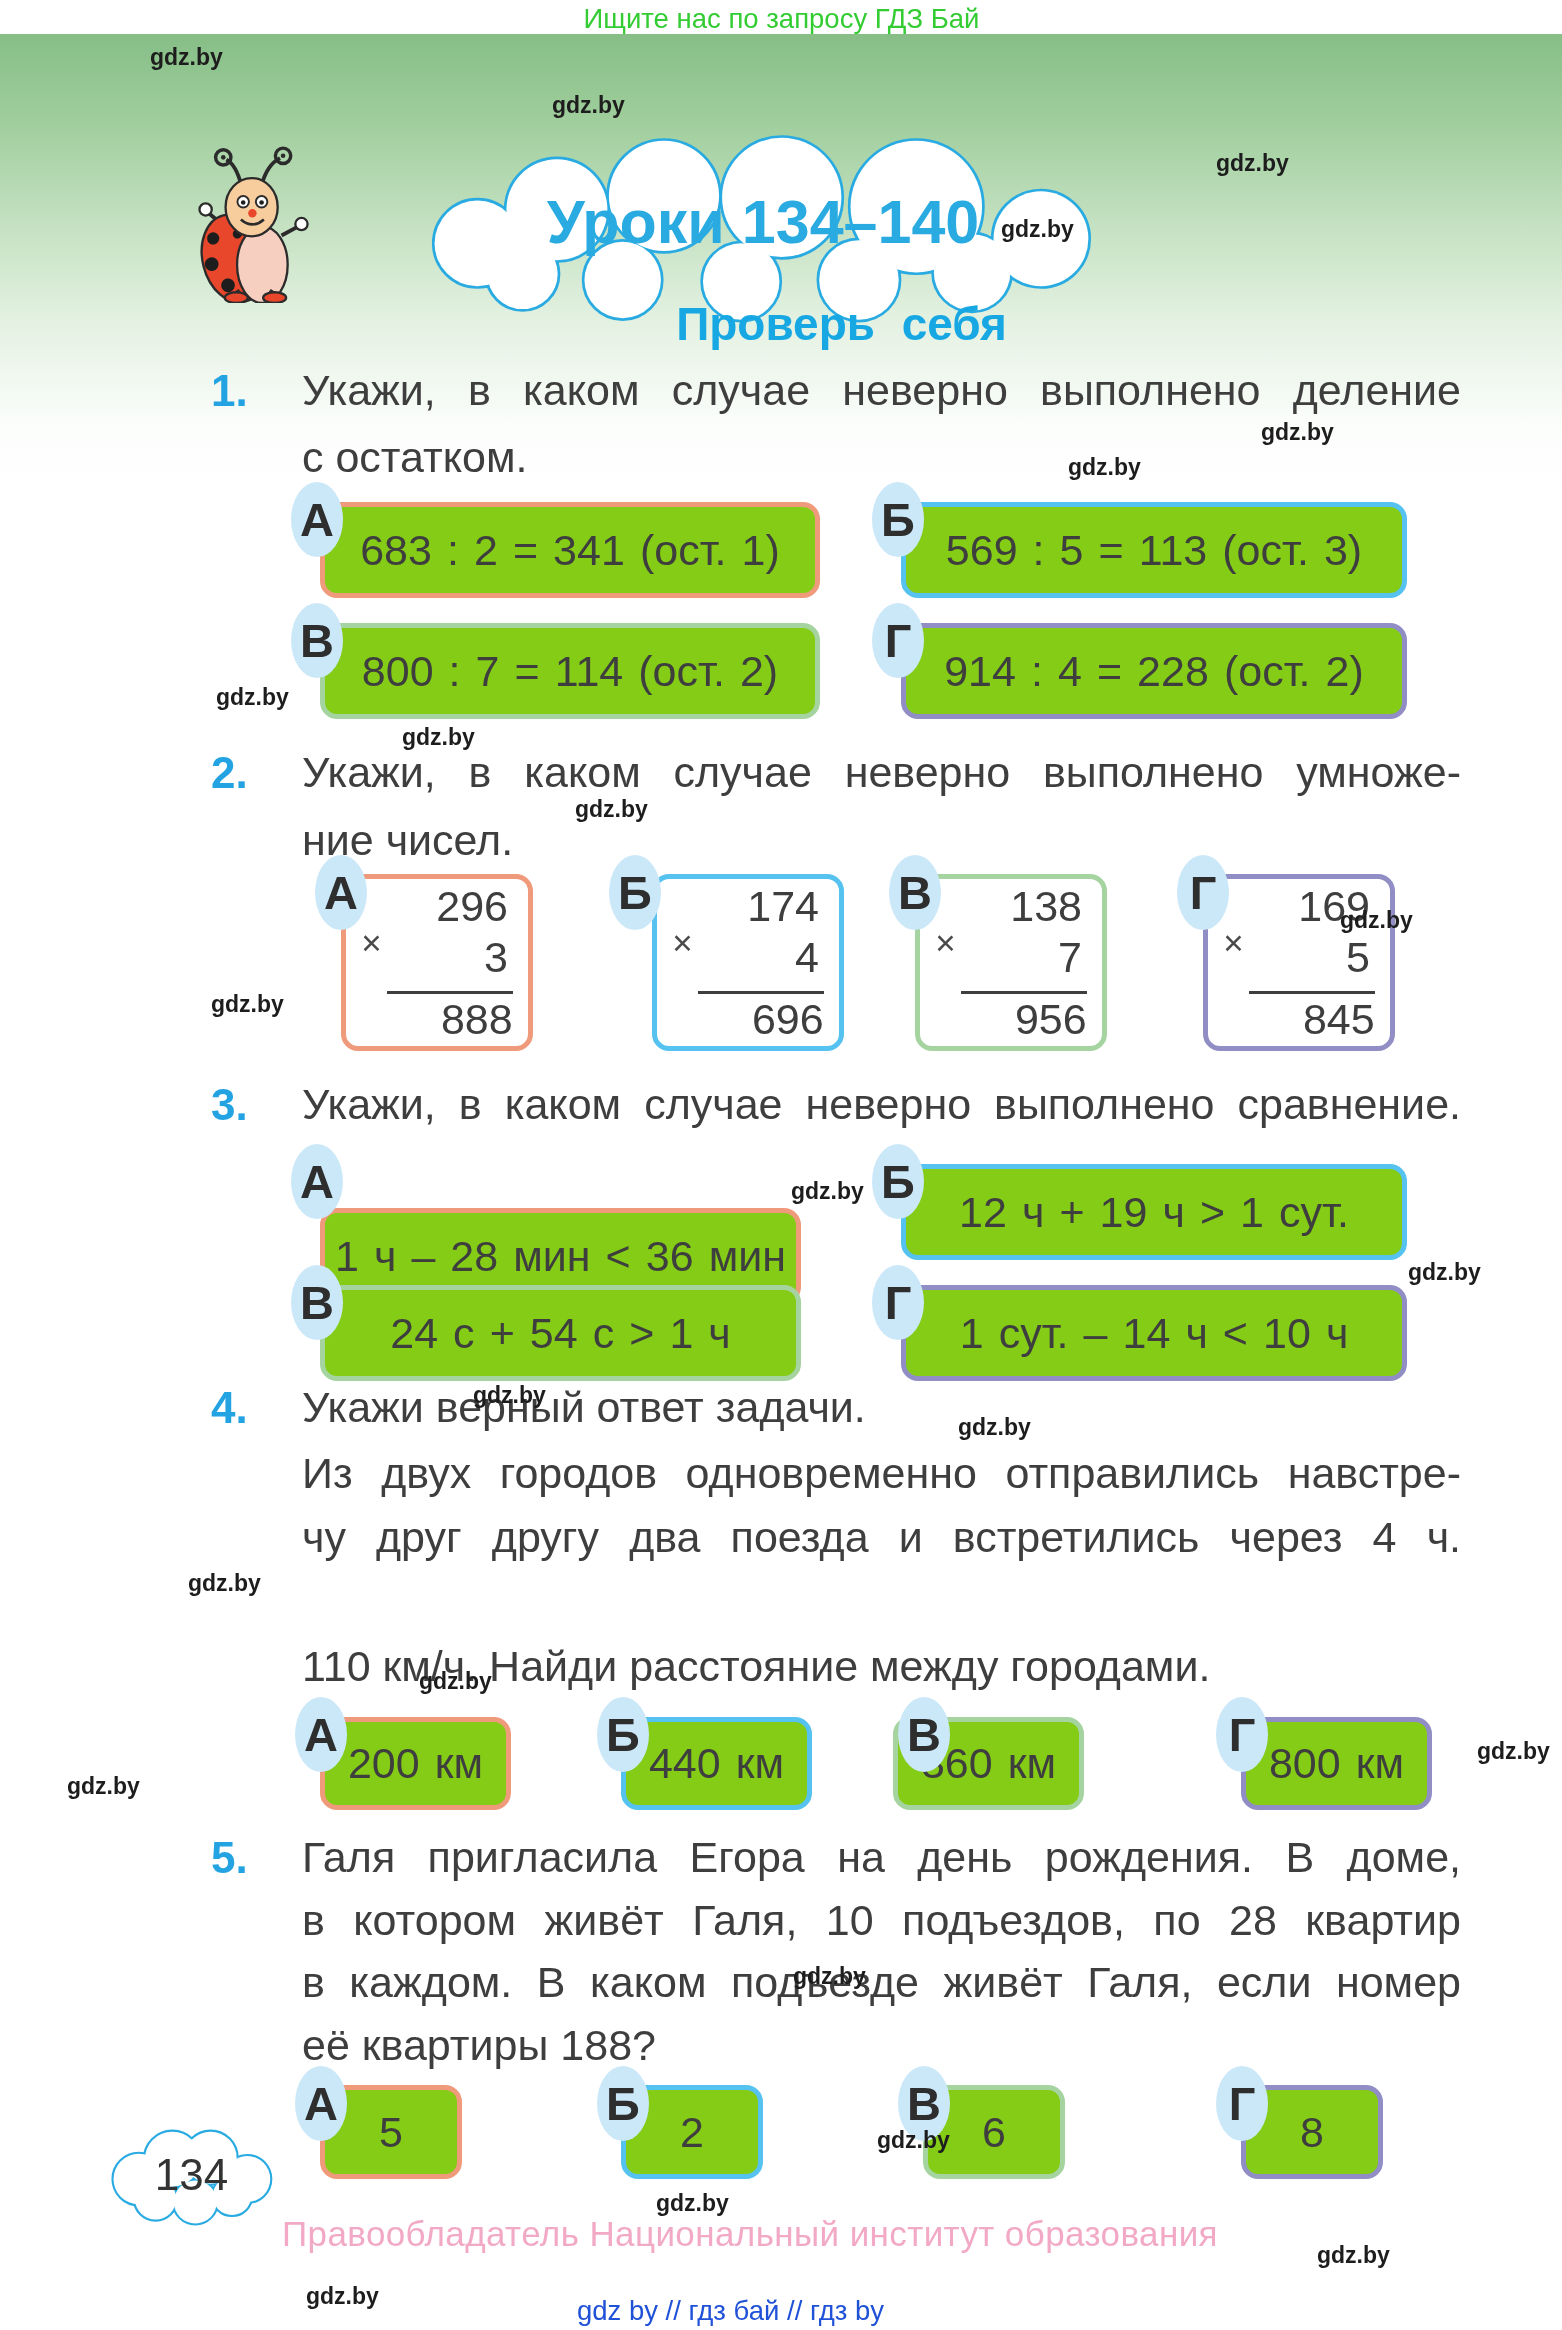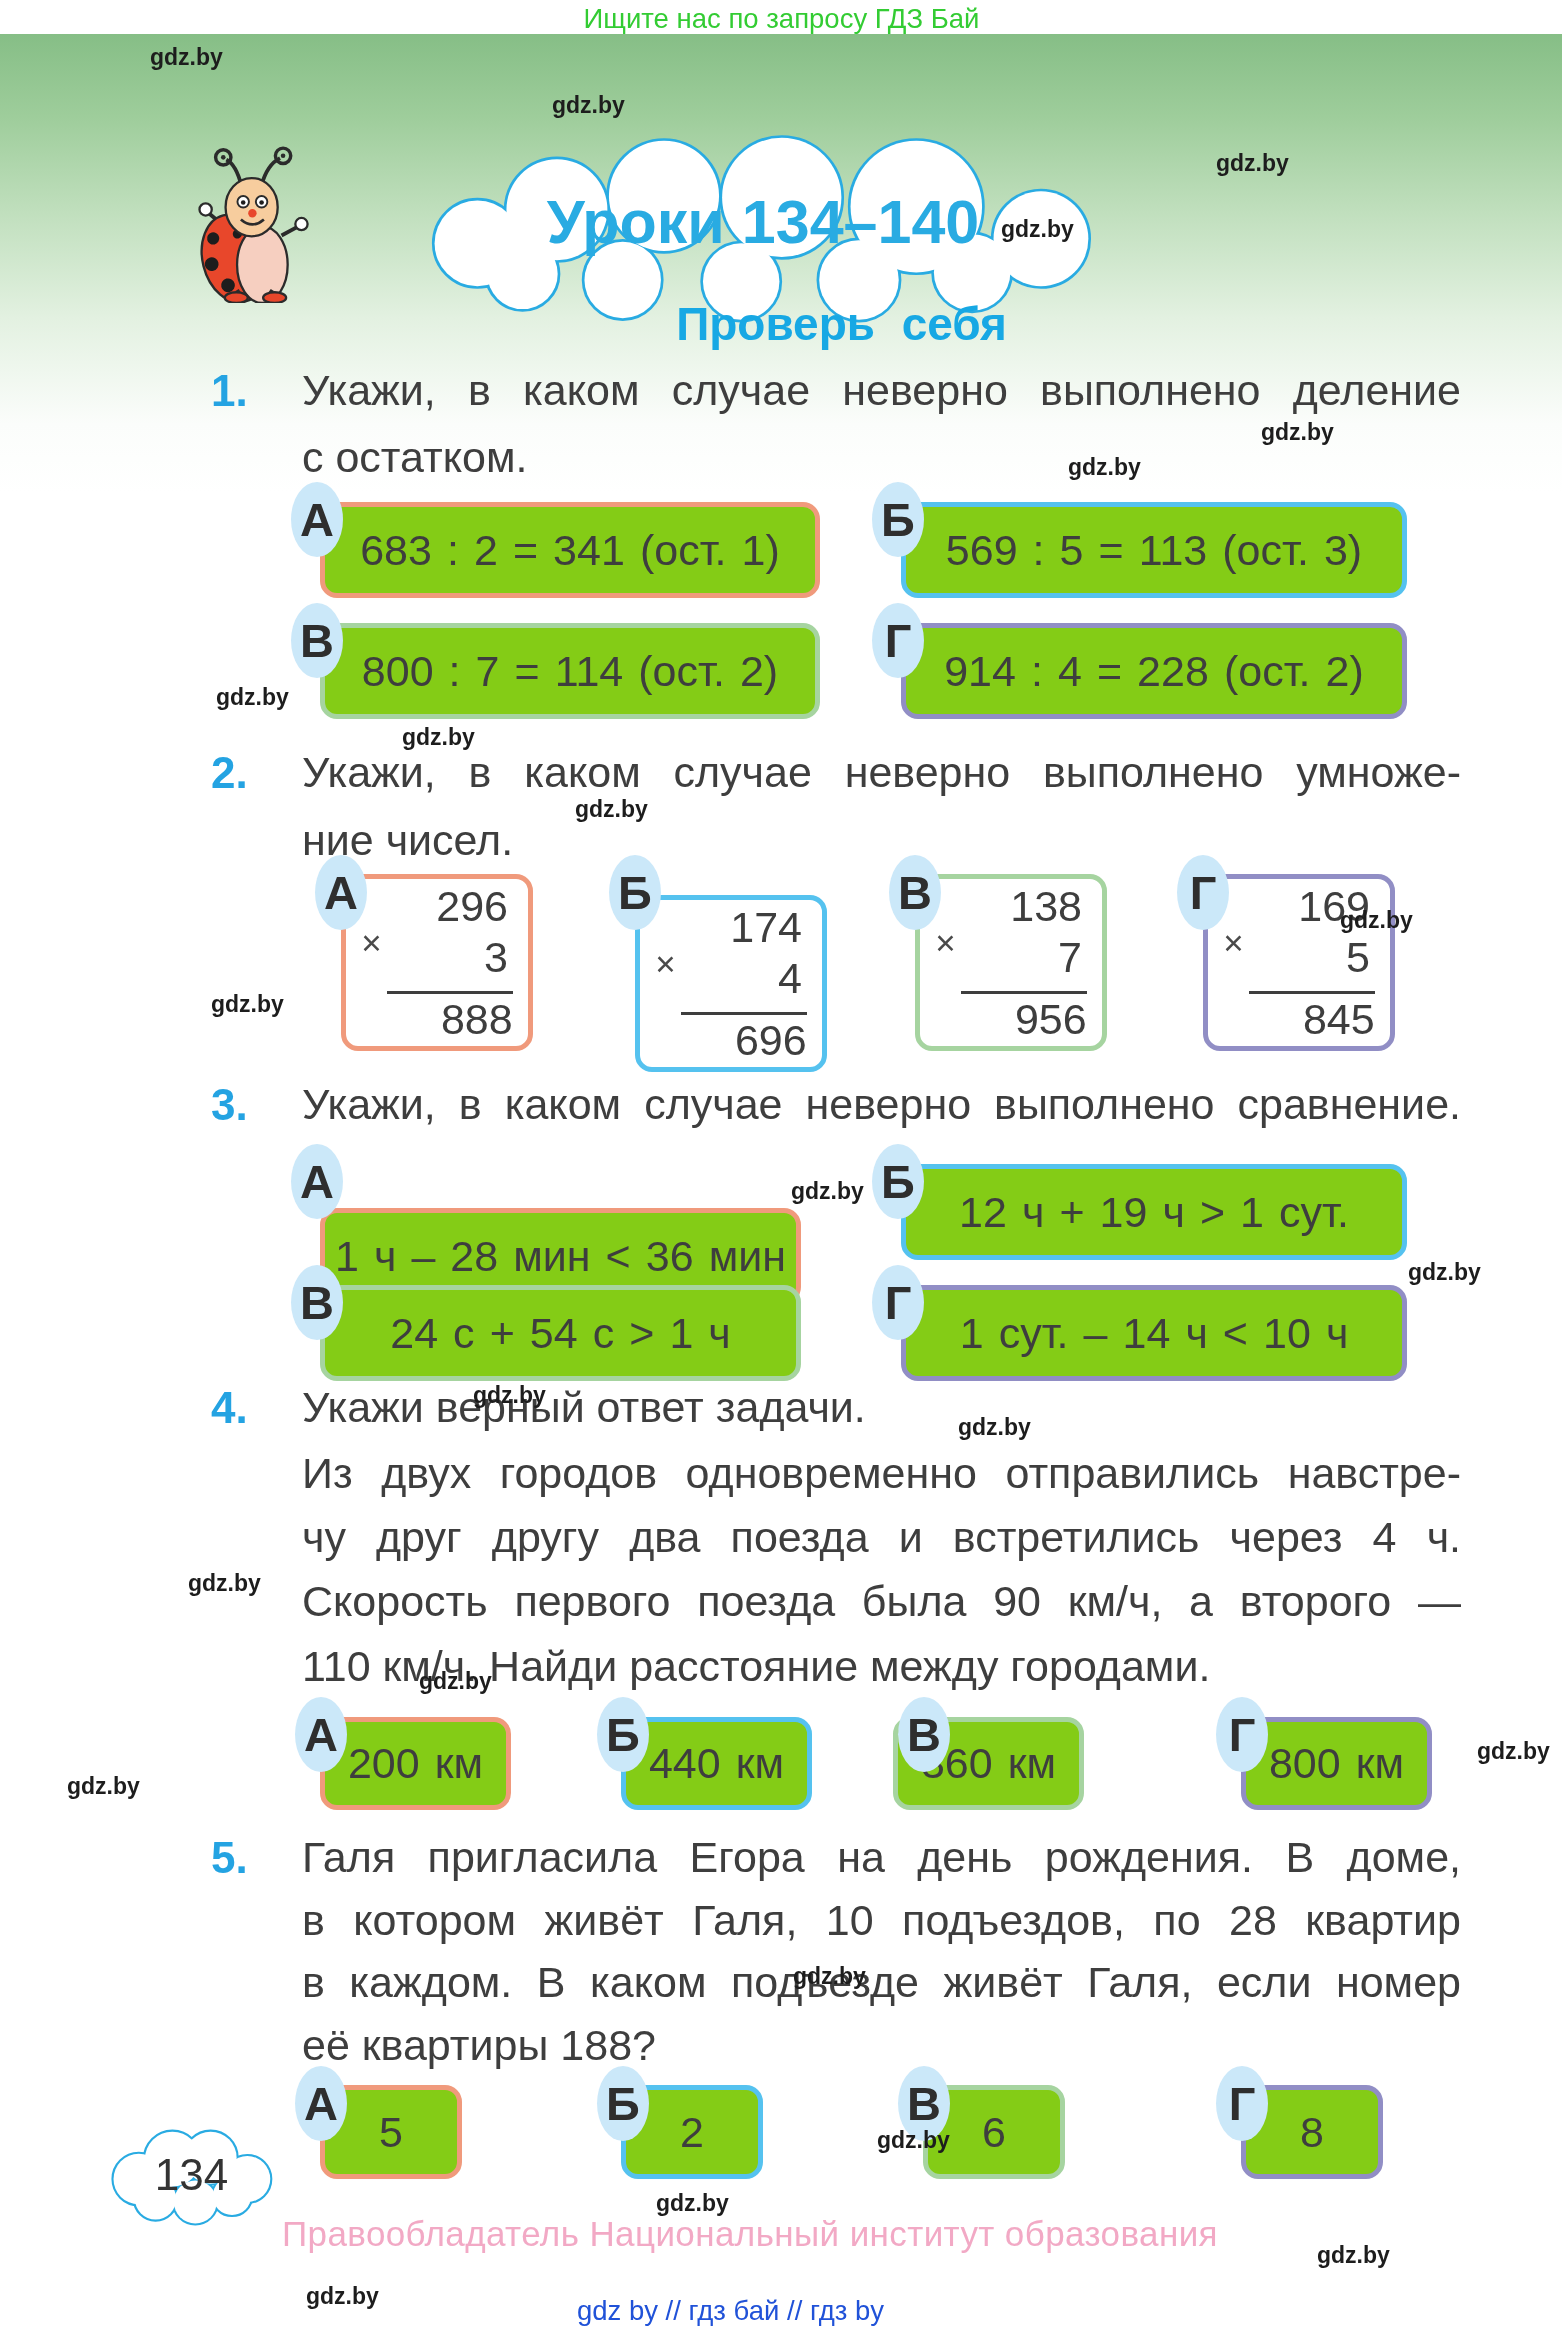"174" div.mulbox { left: 635px -> 652px; margin-top: 21px -> none }
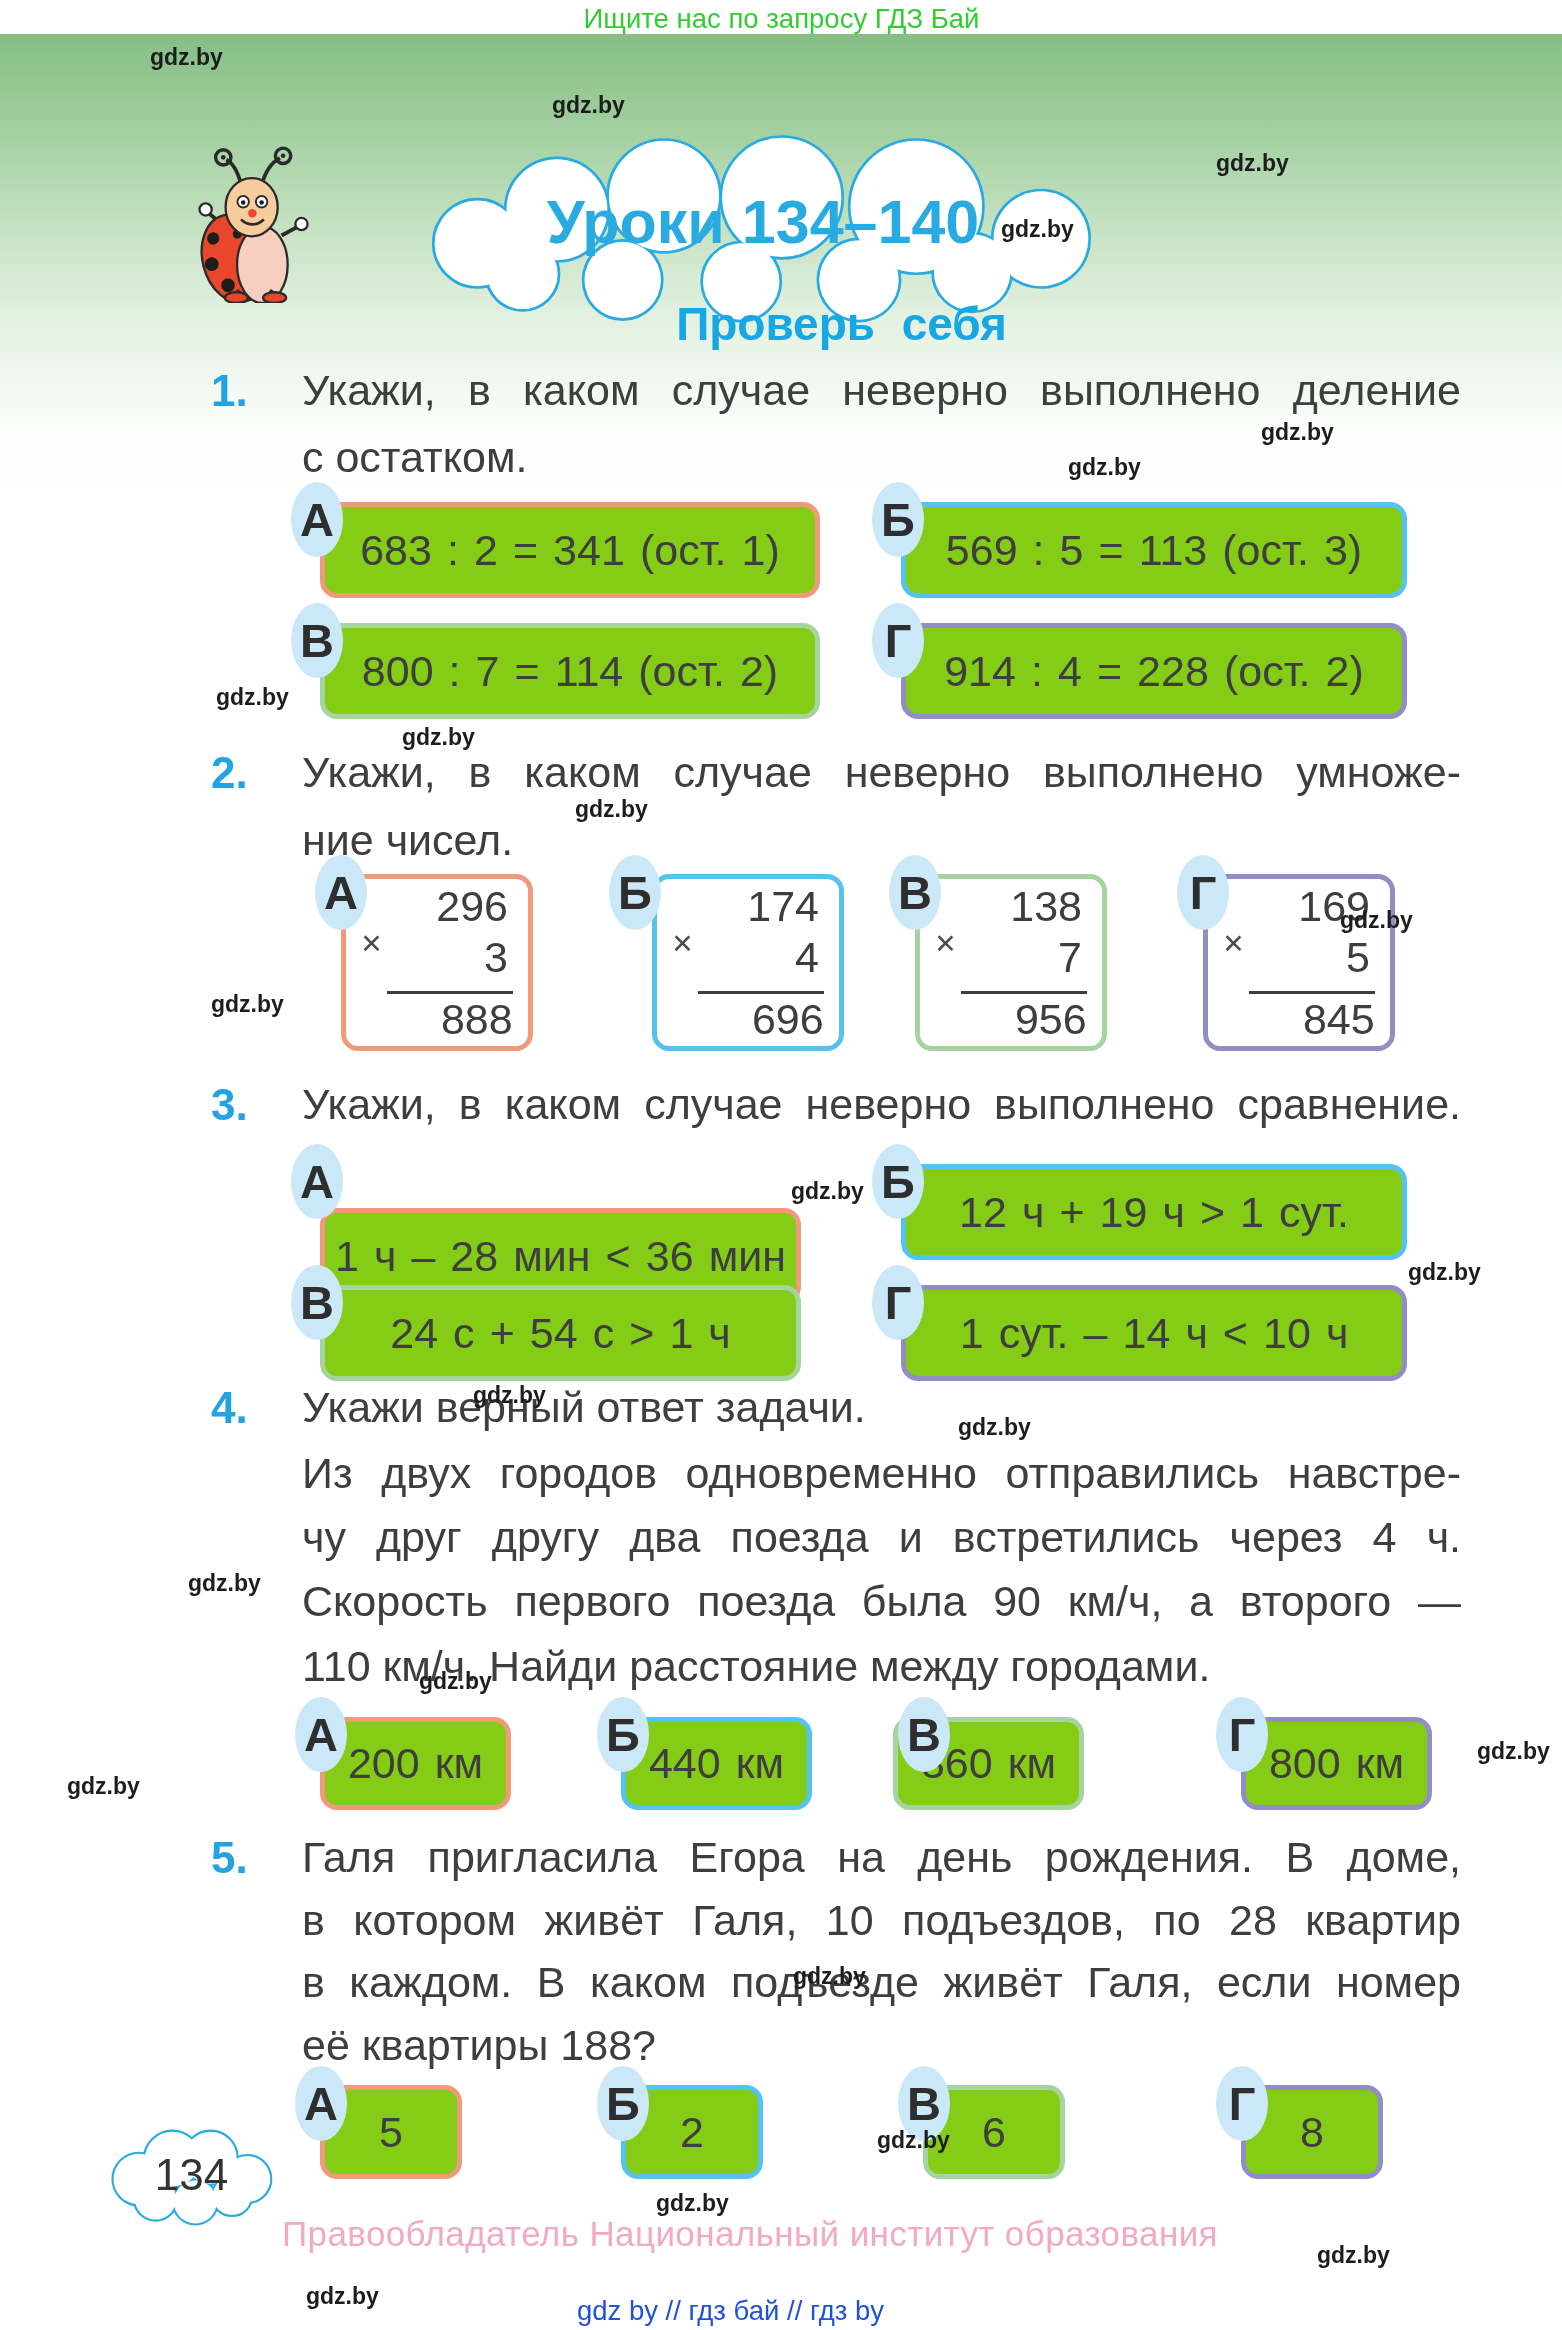"Скорость первого поезда была 90" div.tline { html: <div>Скорость первого поезда была 90 км/ч, а второго —</div> -> none }
